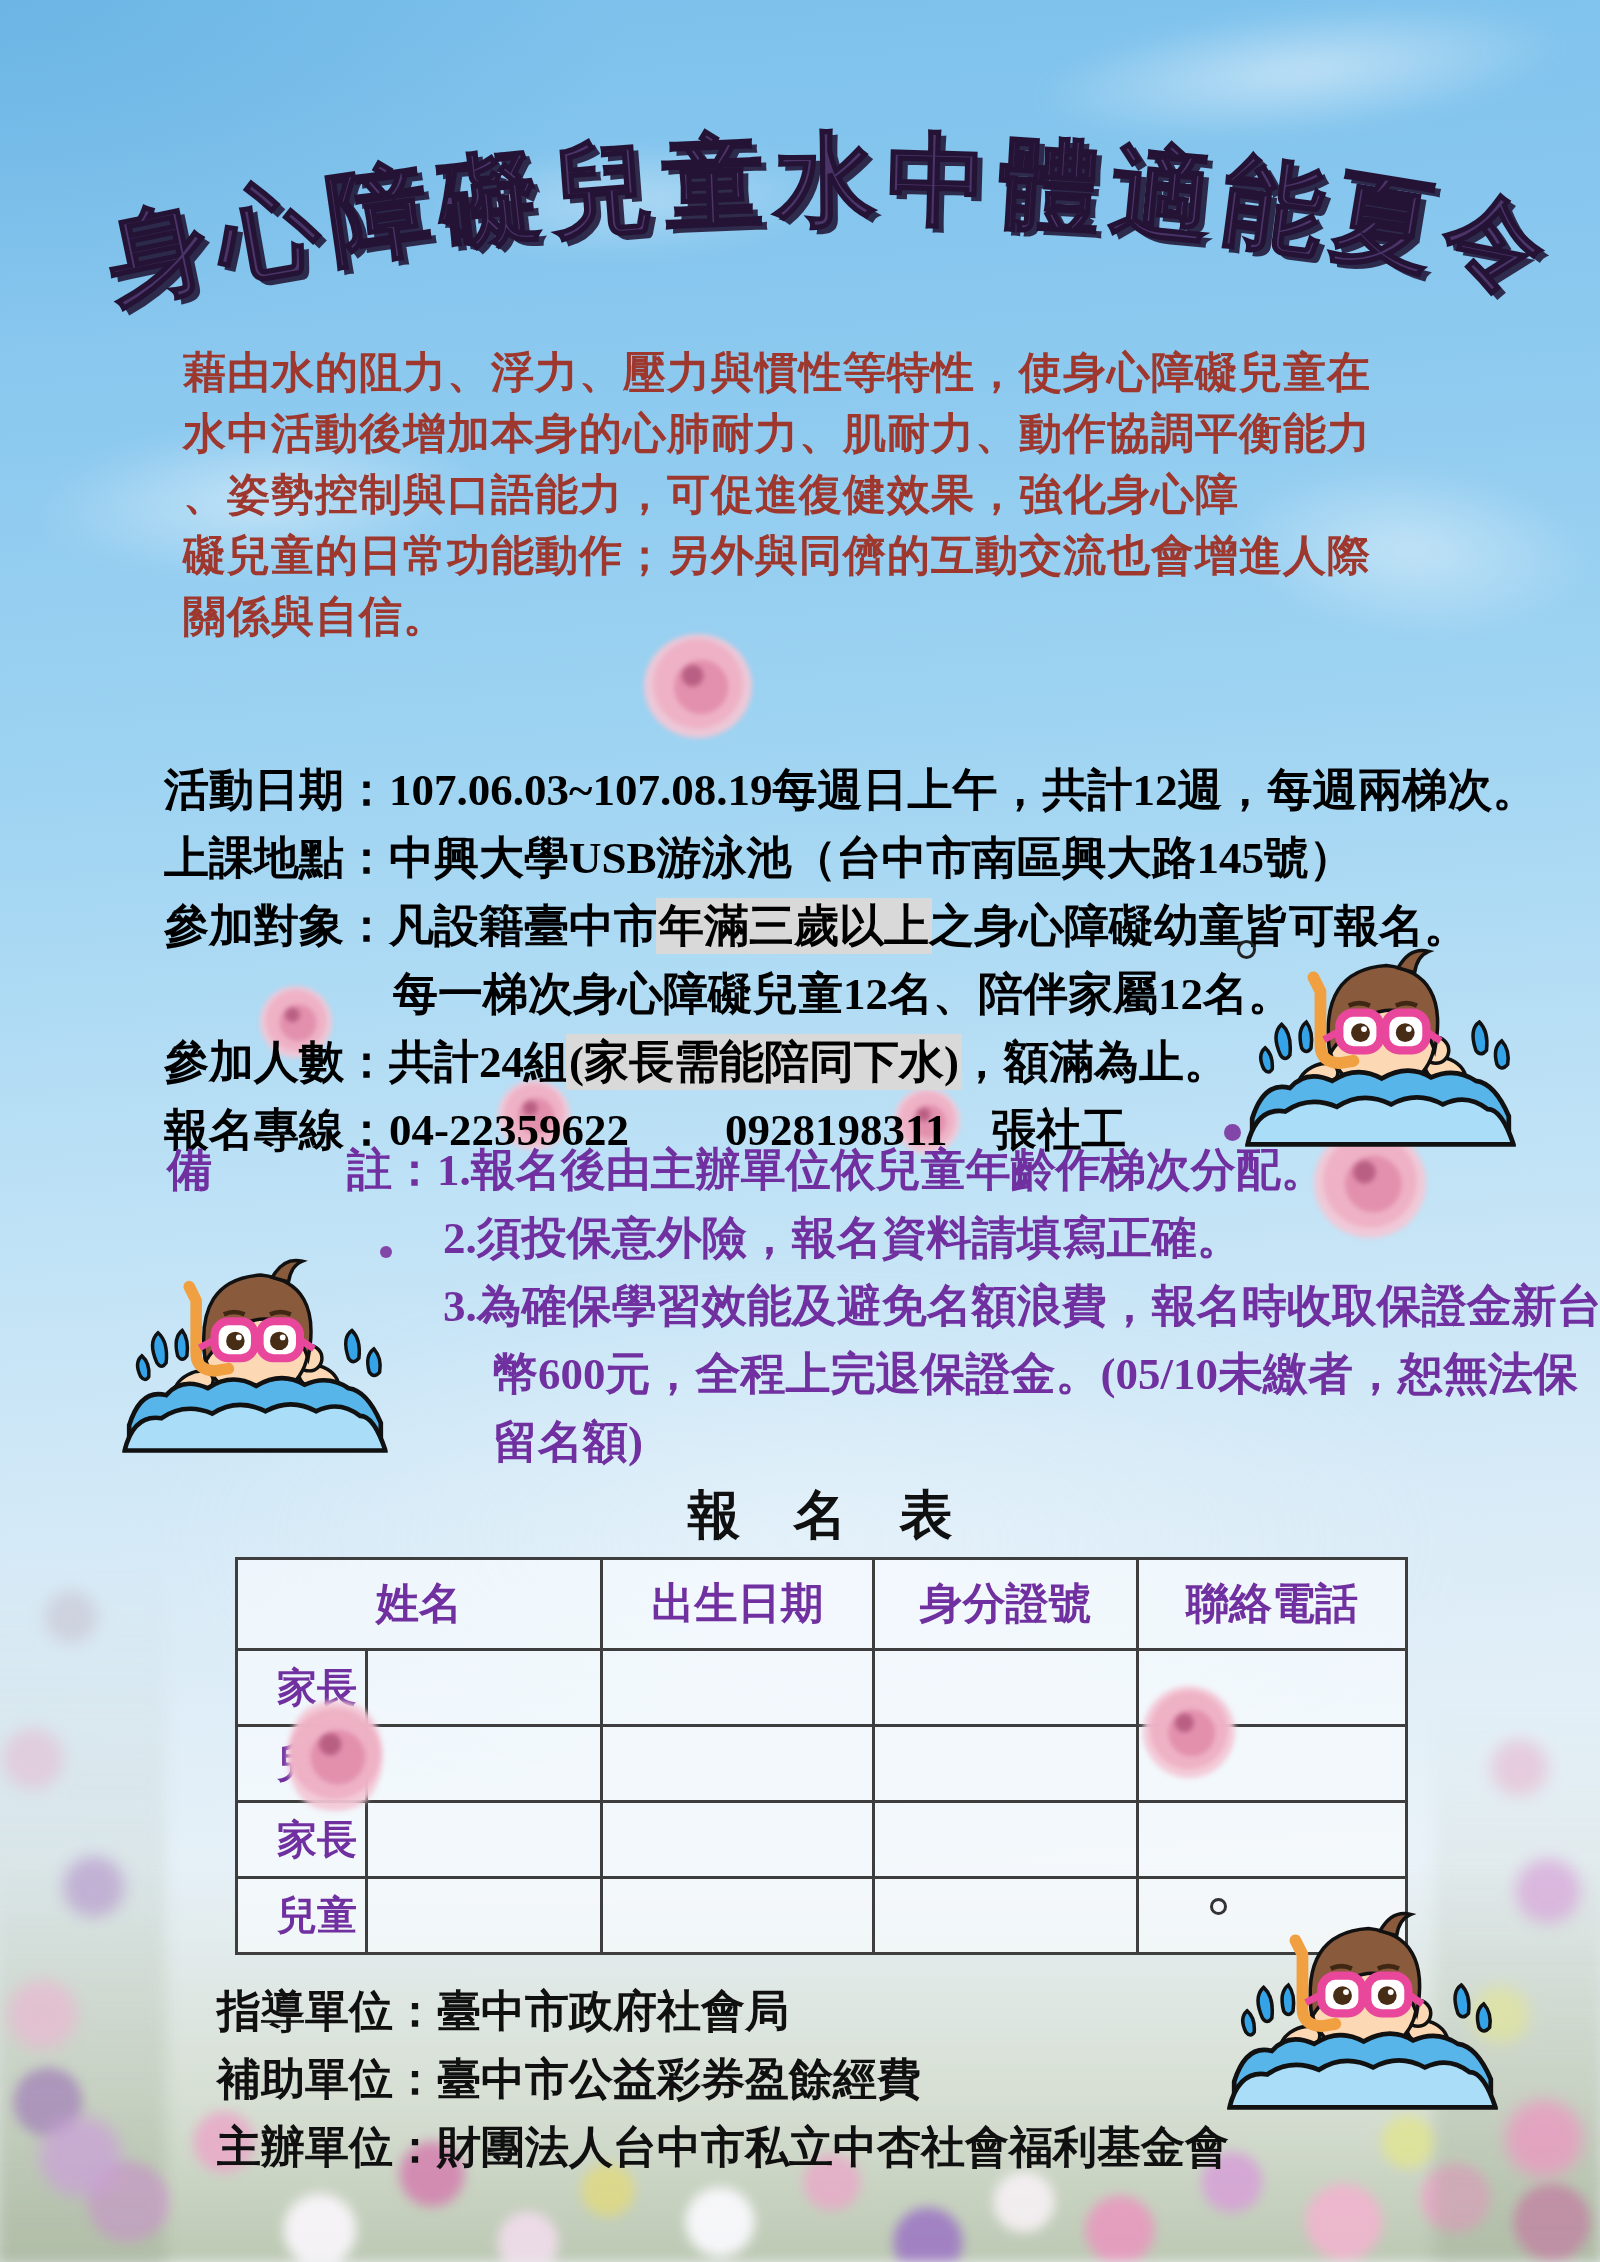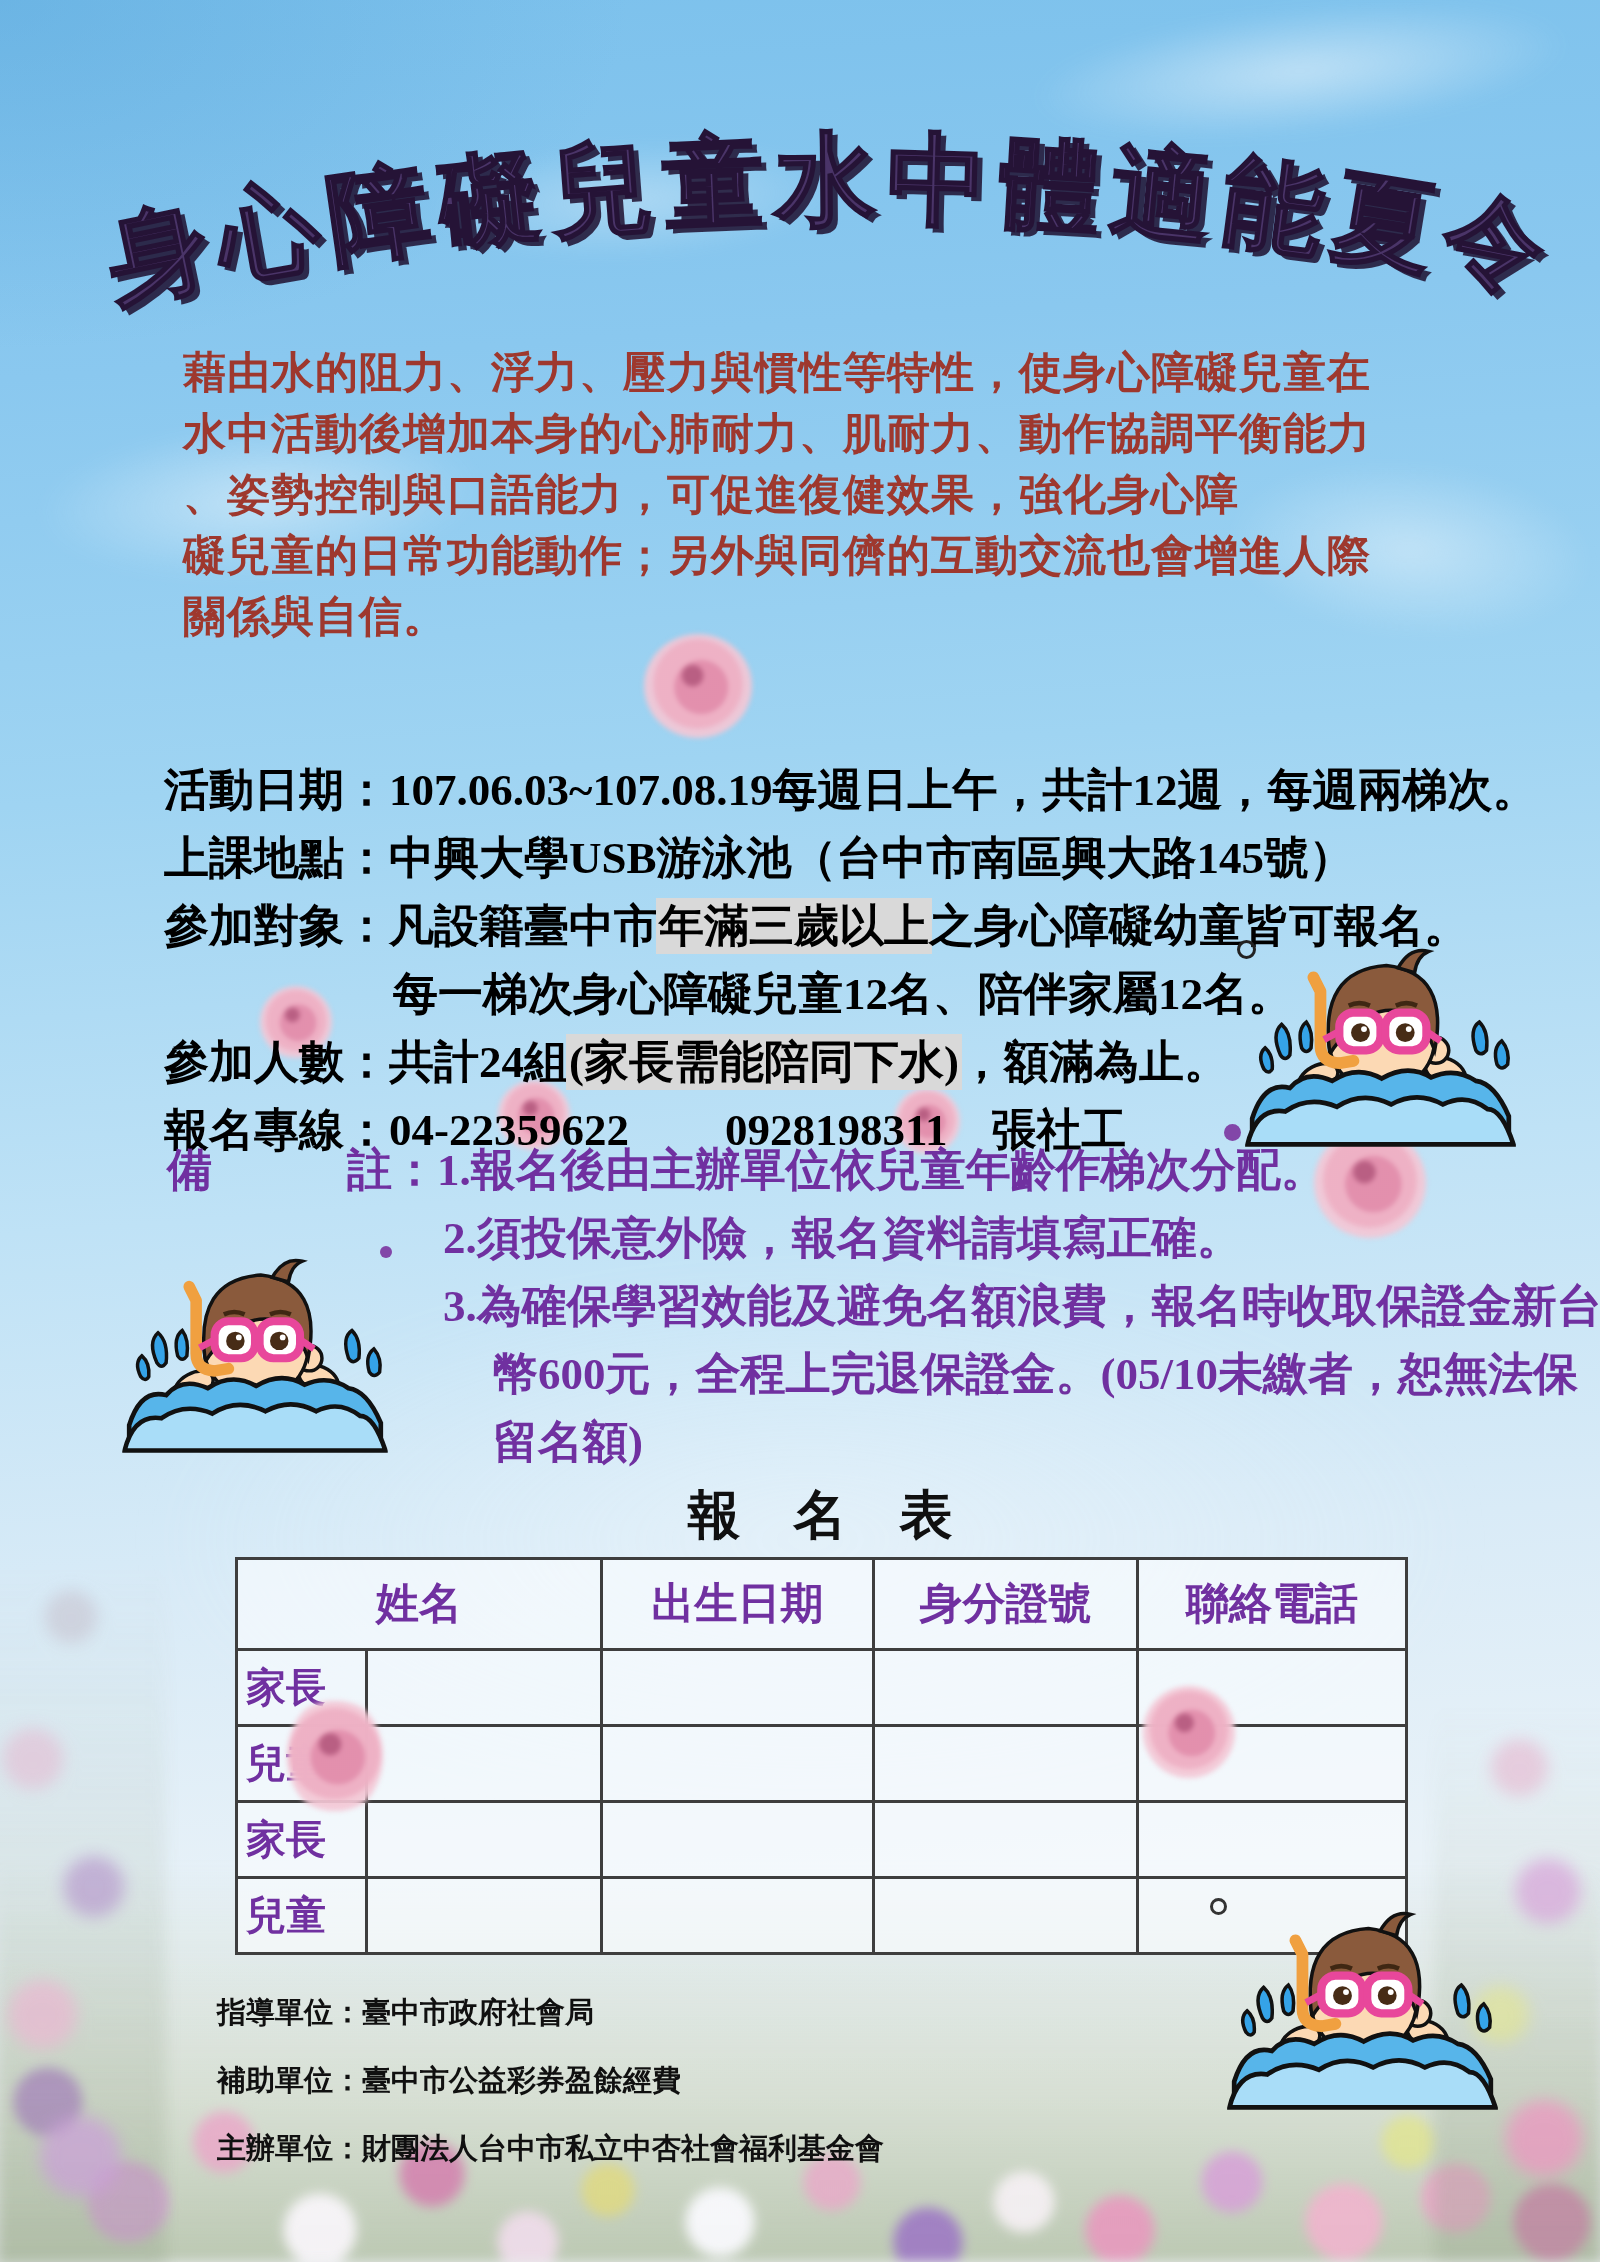"家長" table.regform td { text-align: none -> right }
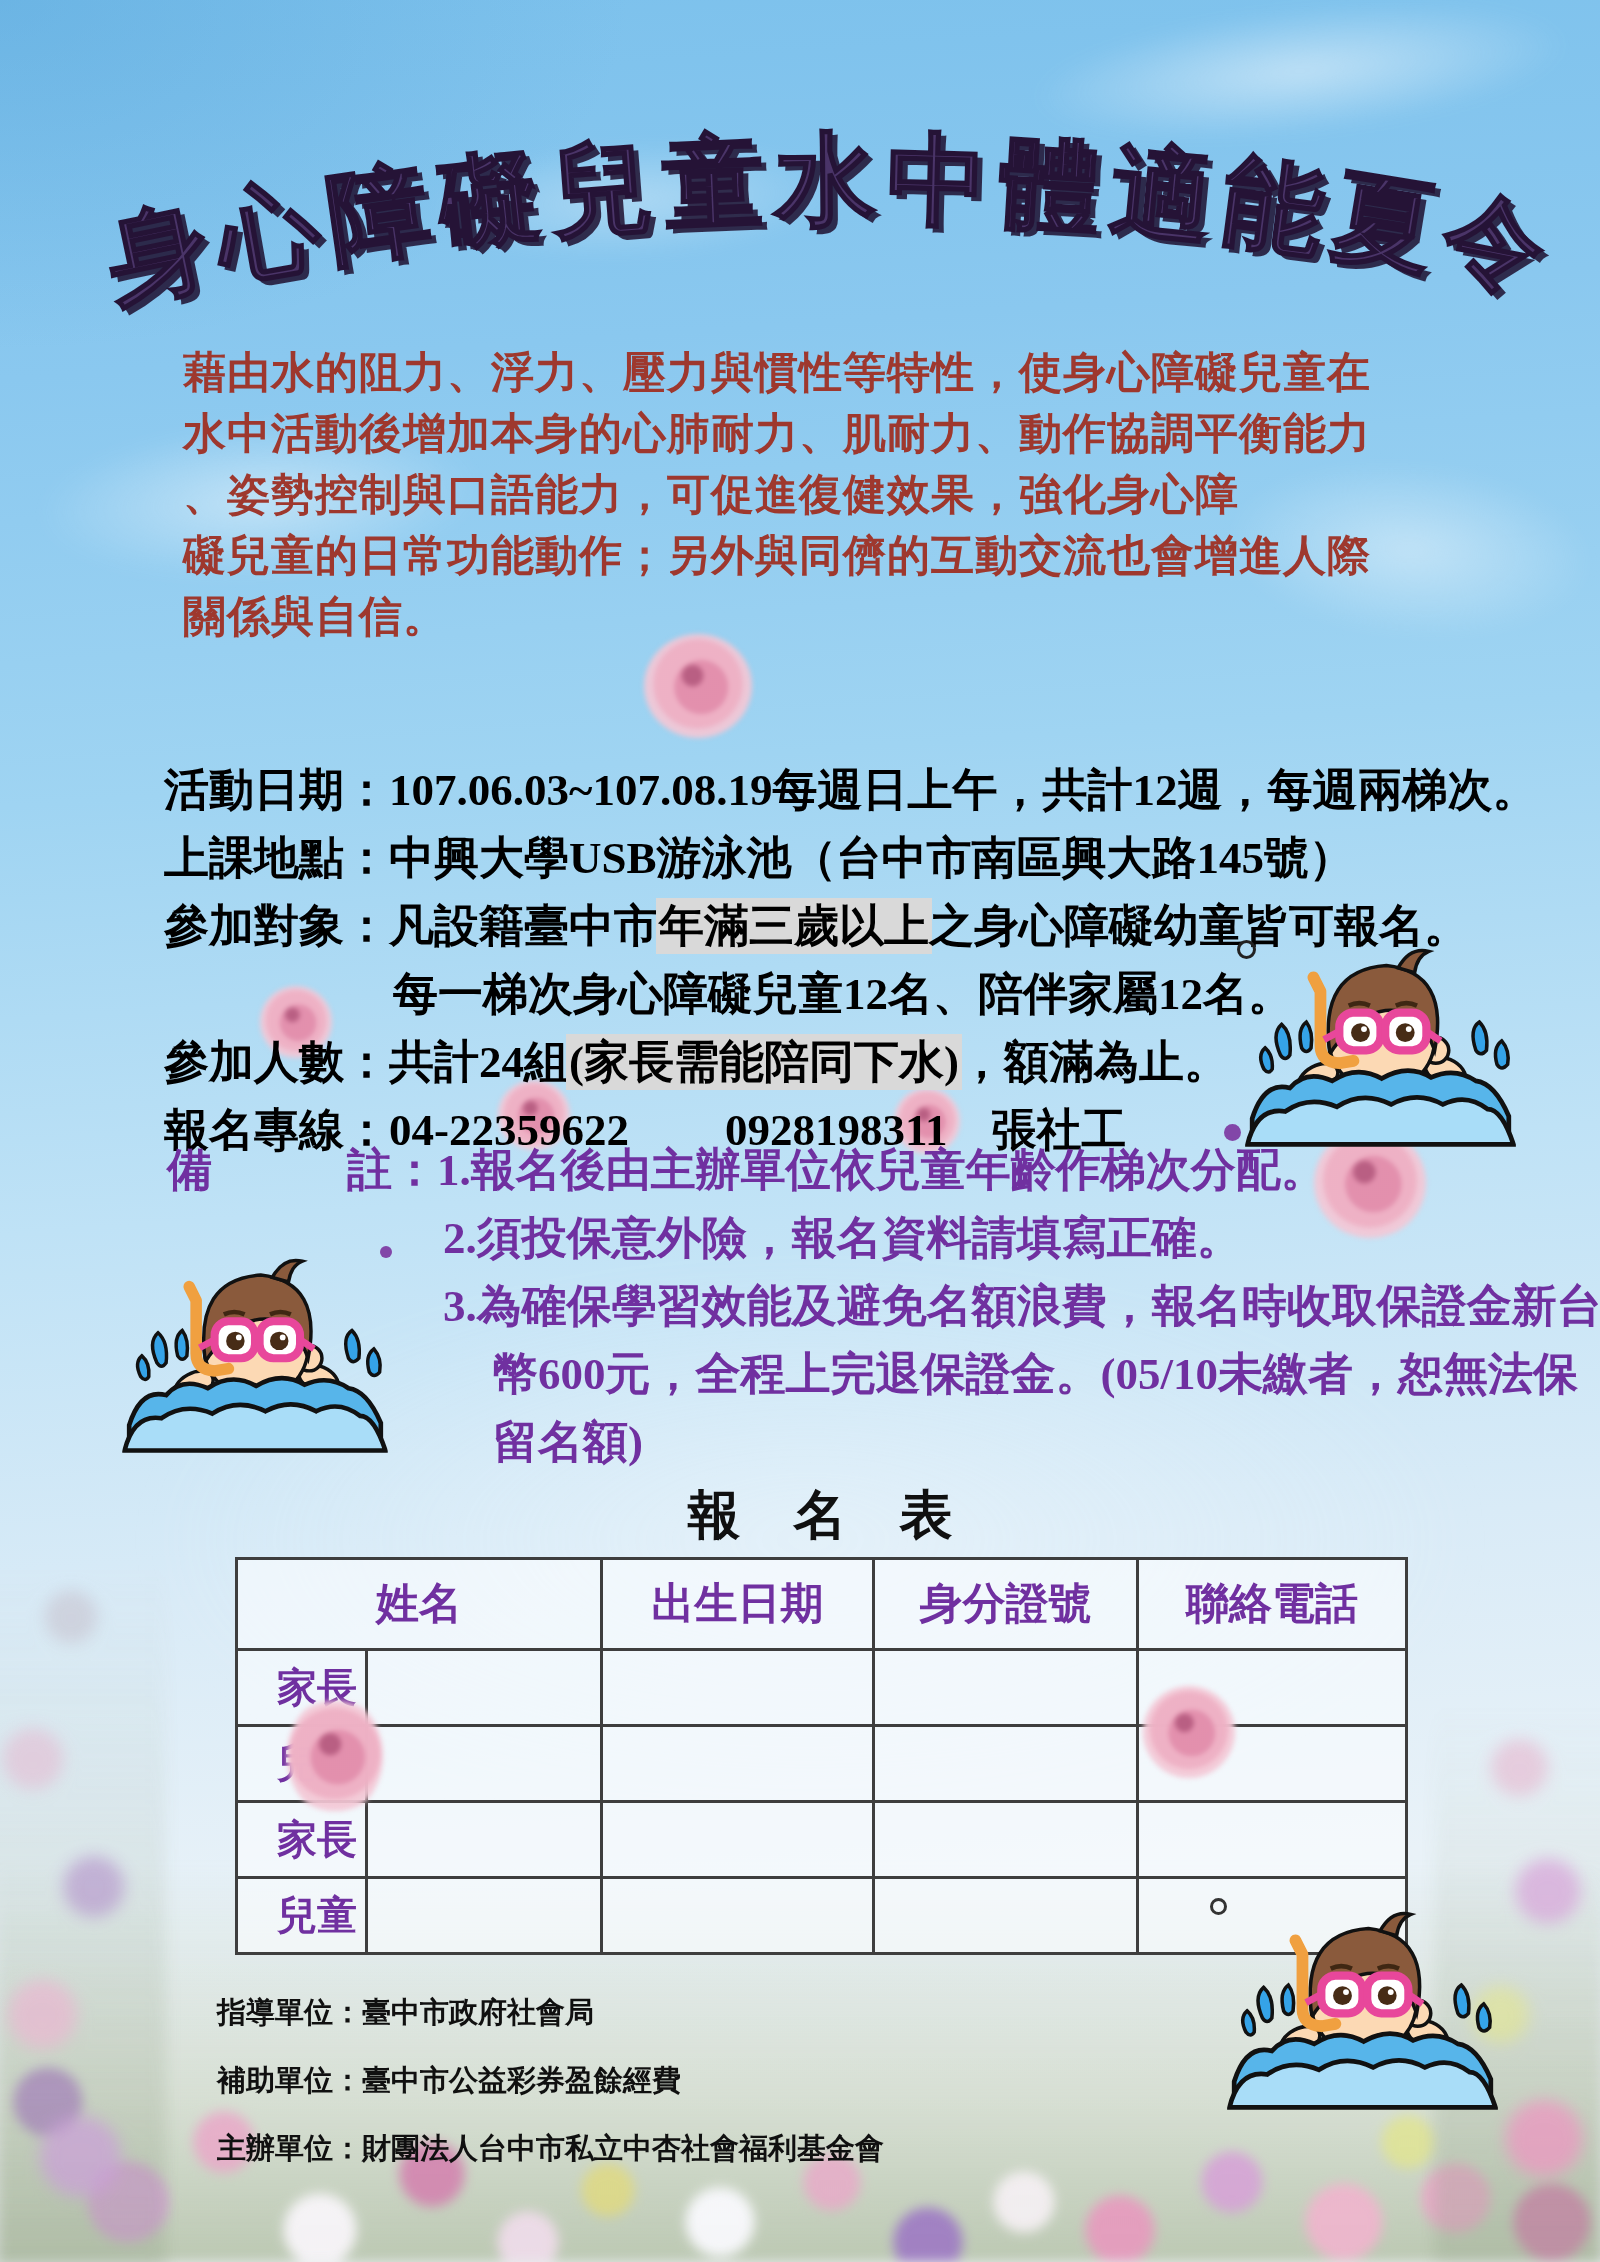"指導單位：臺中市政府社會局" .orgs { font-size: 29px -> 44px }
